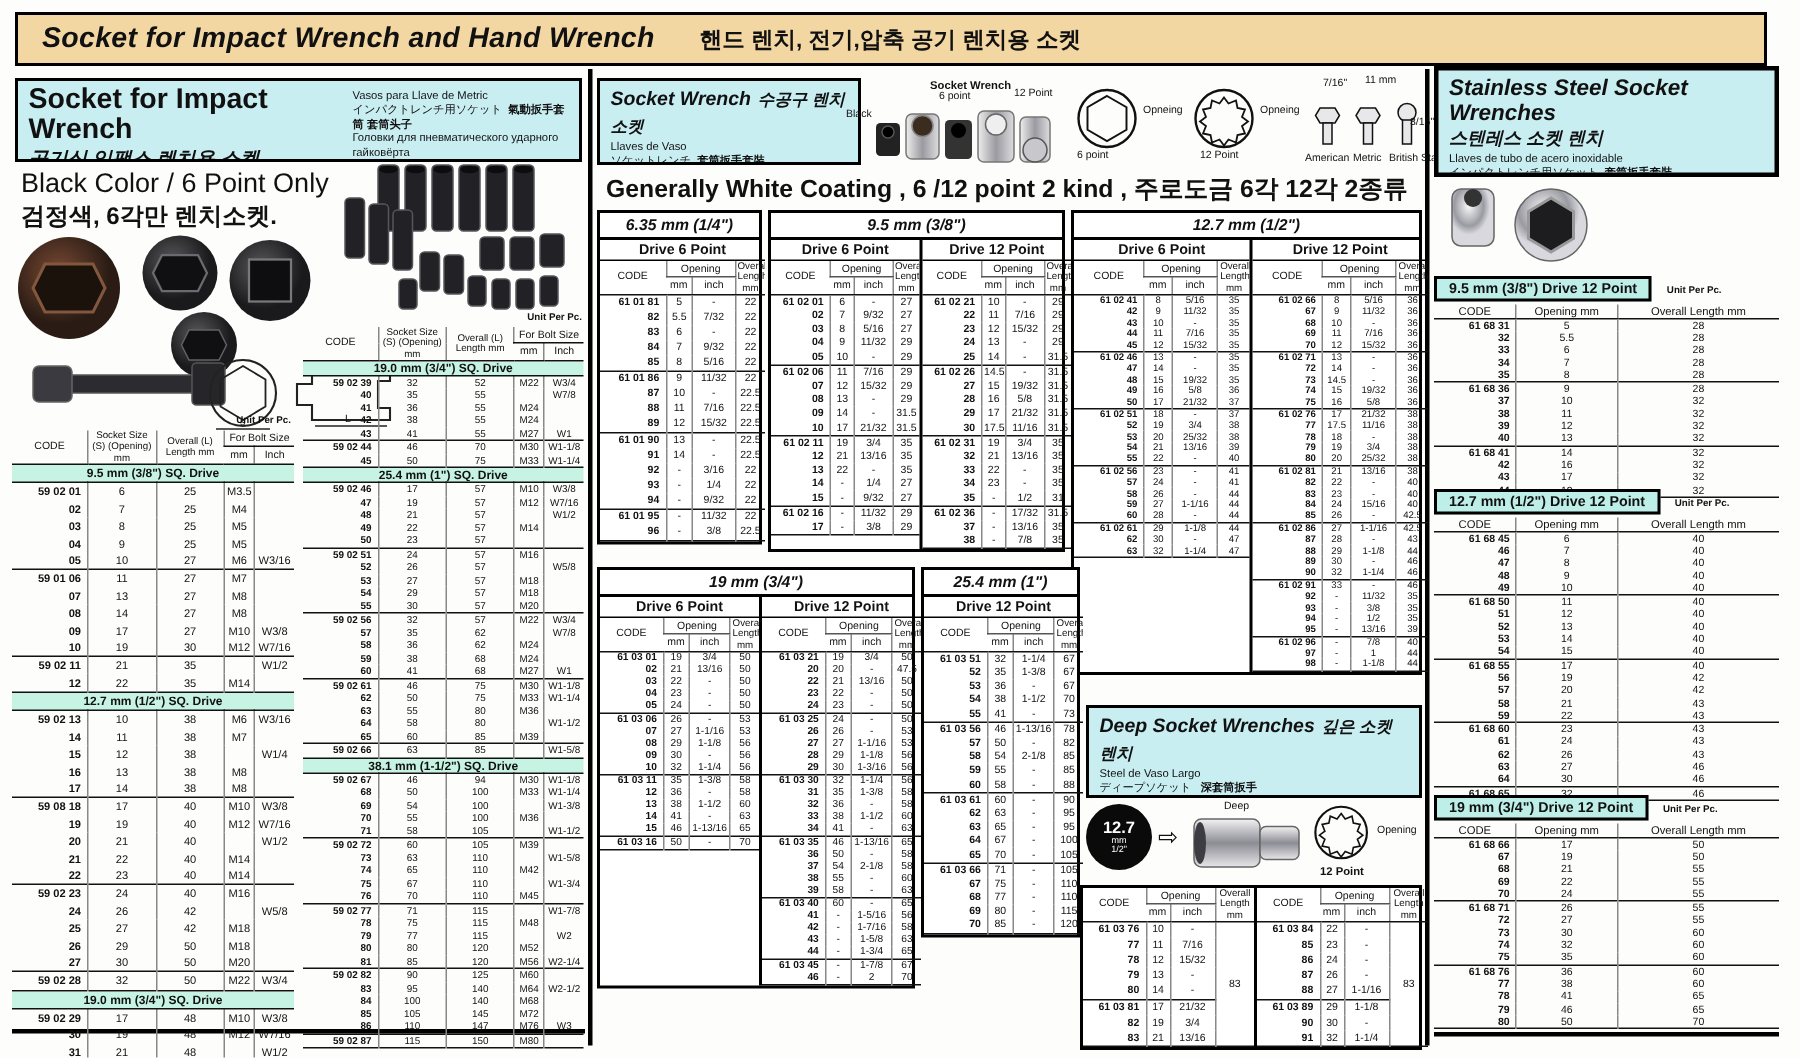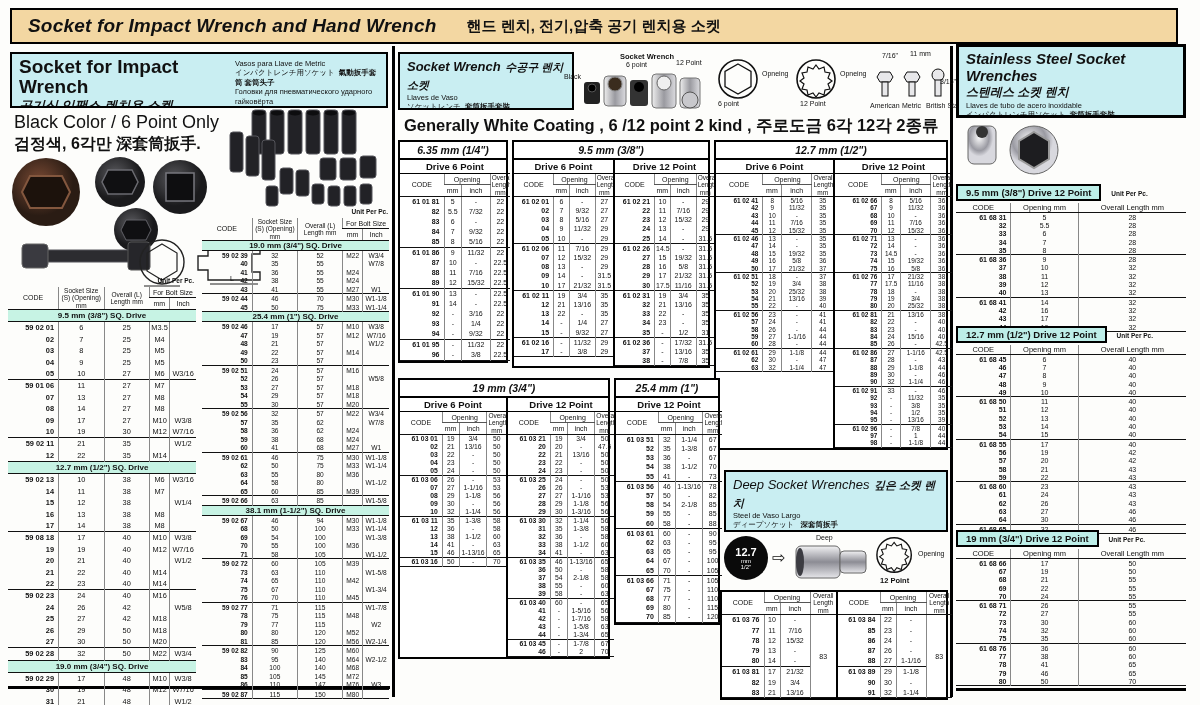"검정색, 6각만 深套筒扳手." div.note2 { text: 深套筒扳手 -> 렌치소켓 }
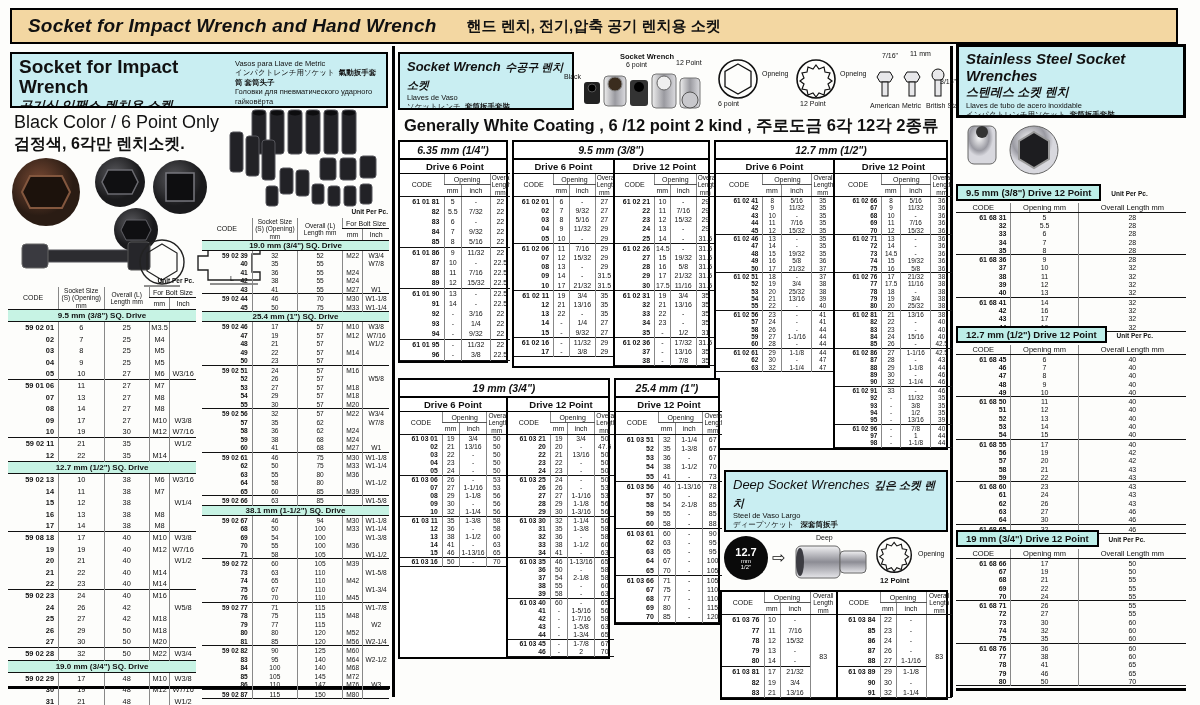"Deep Socket Wrenches" span.ital { font-weight: normal -> bold }
